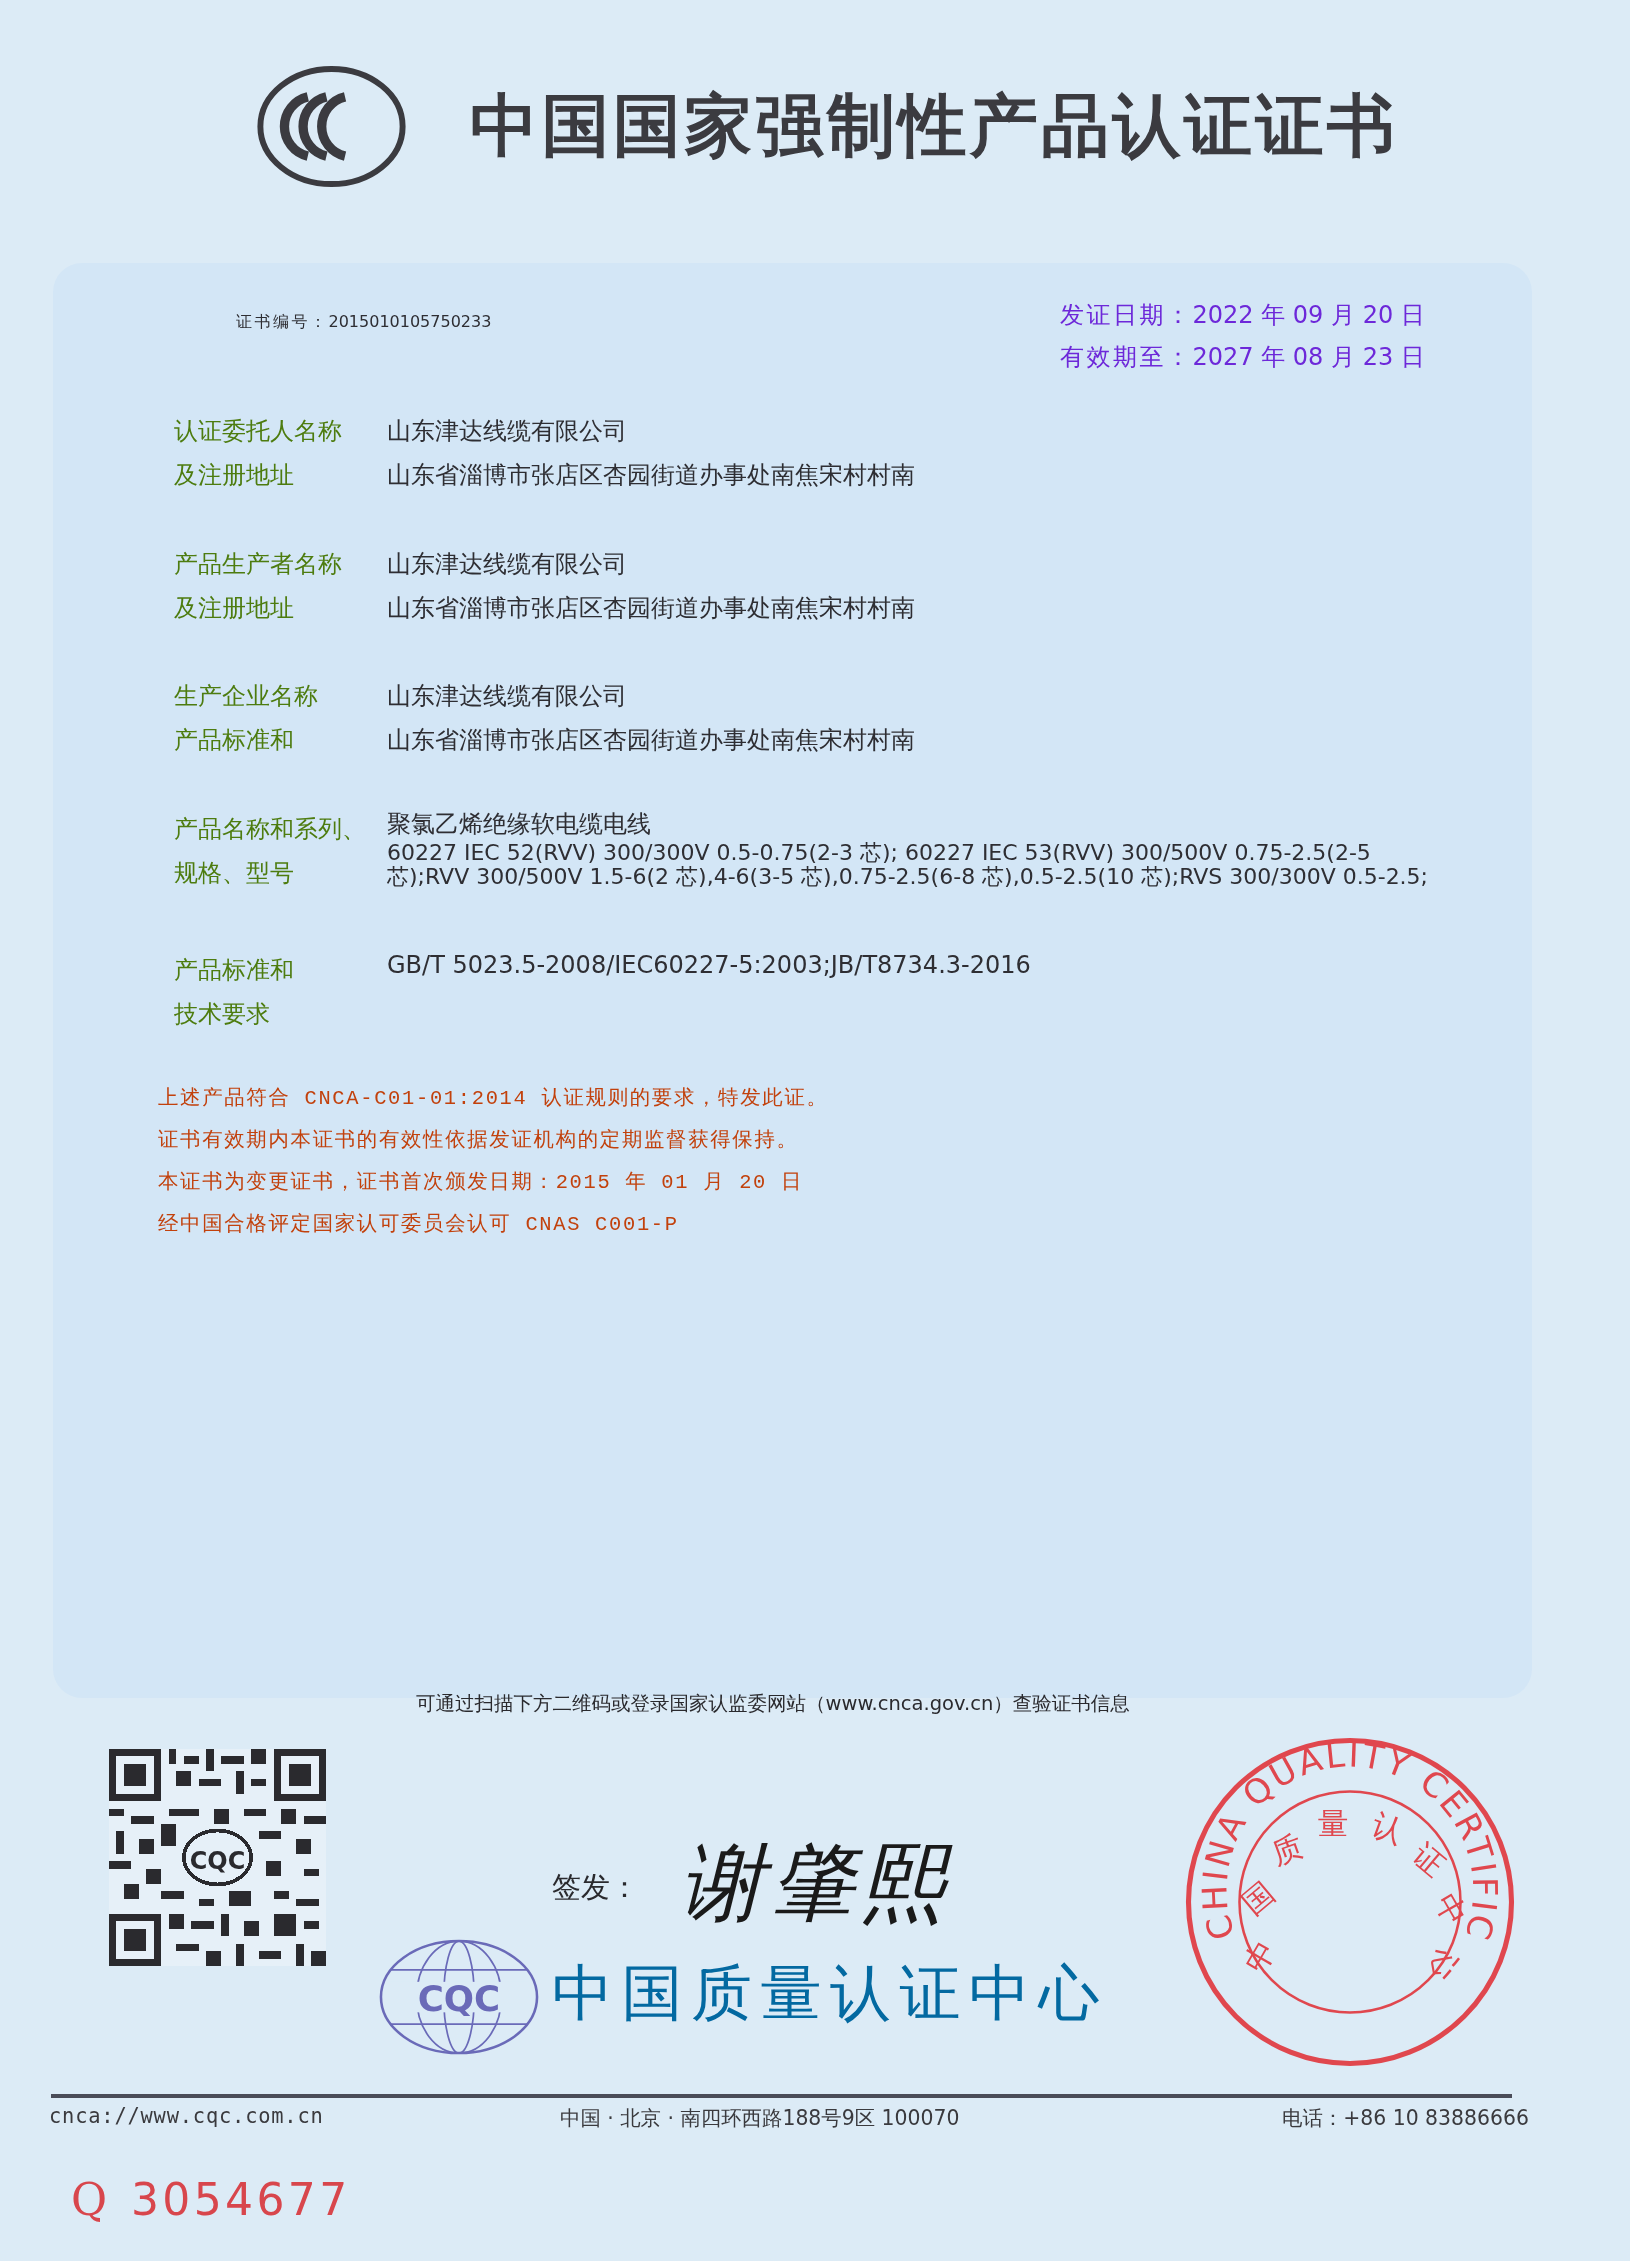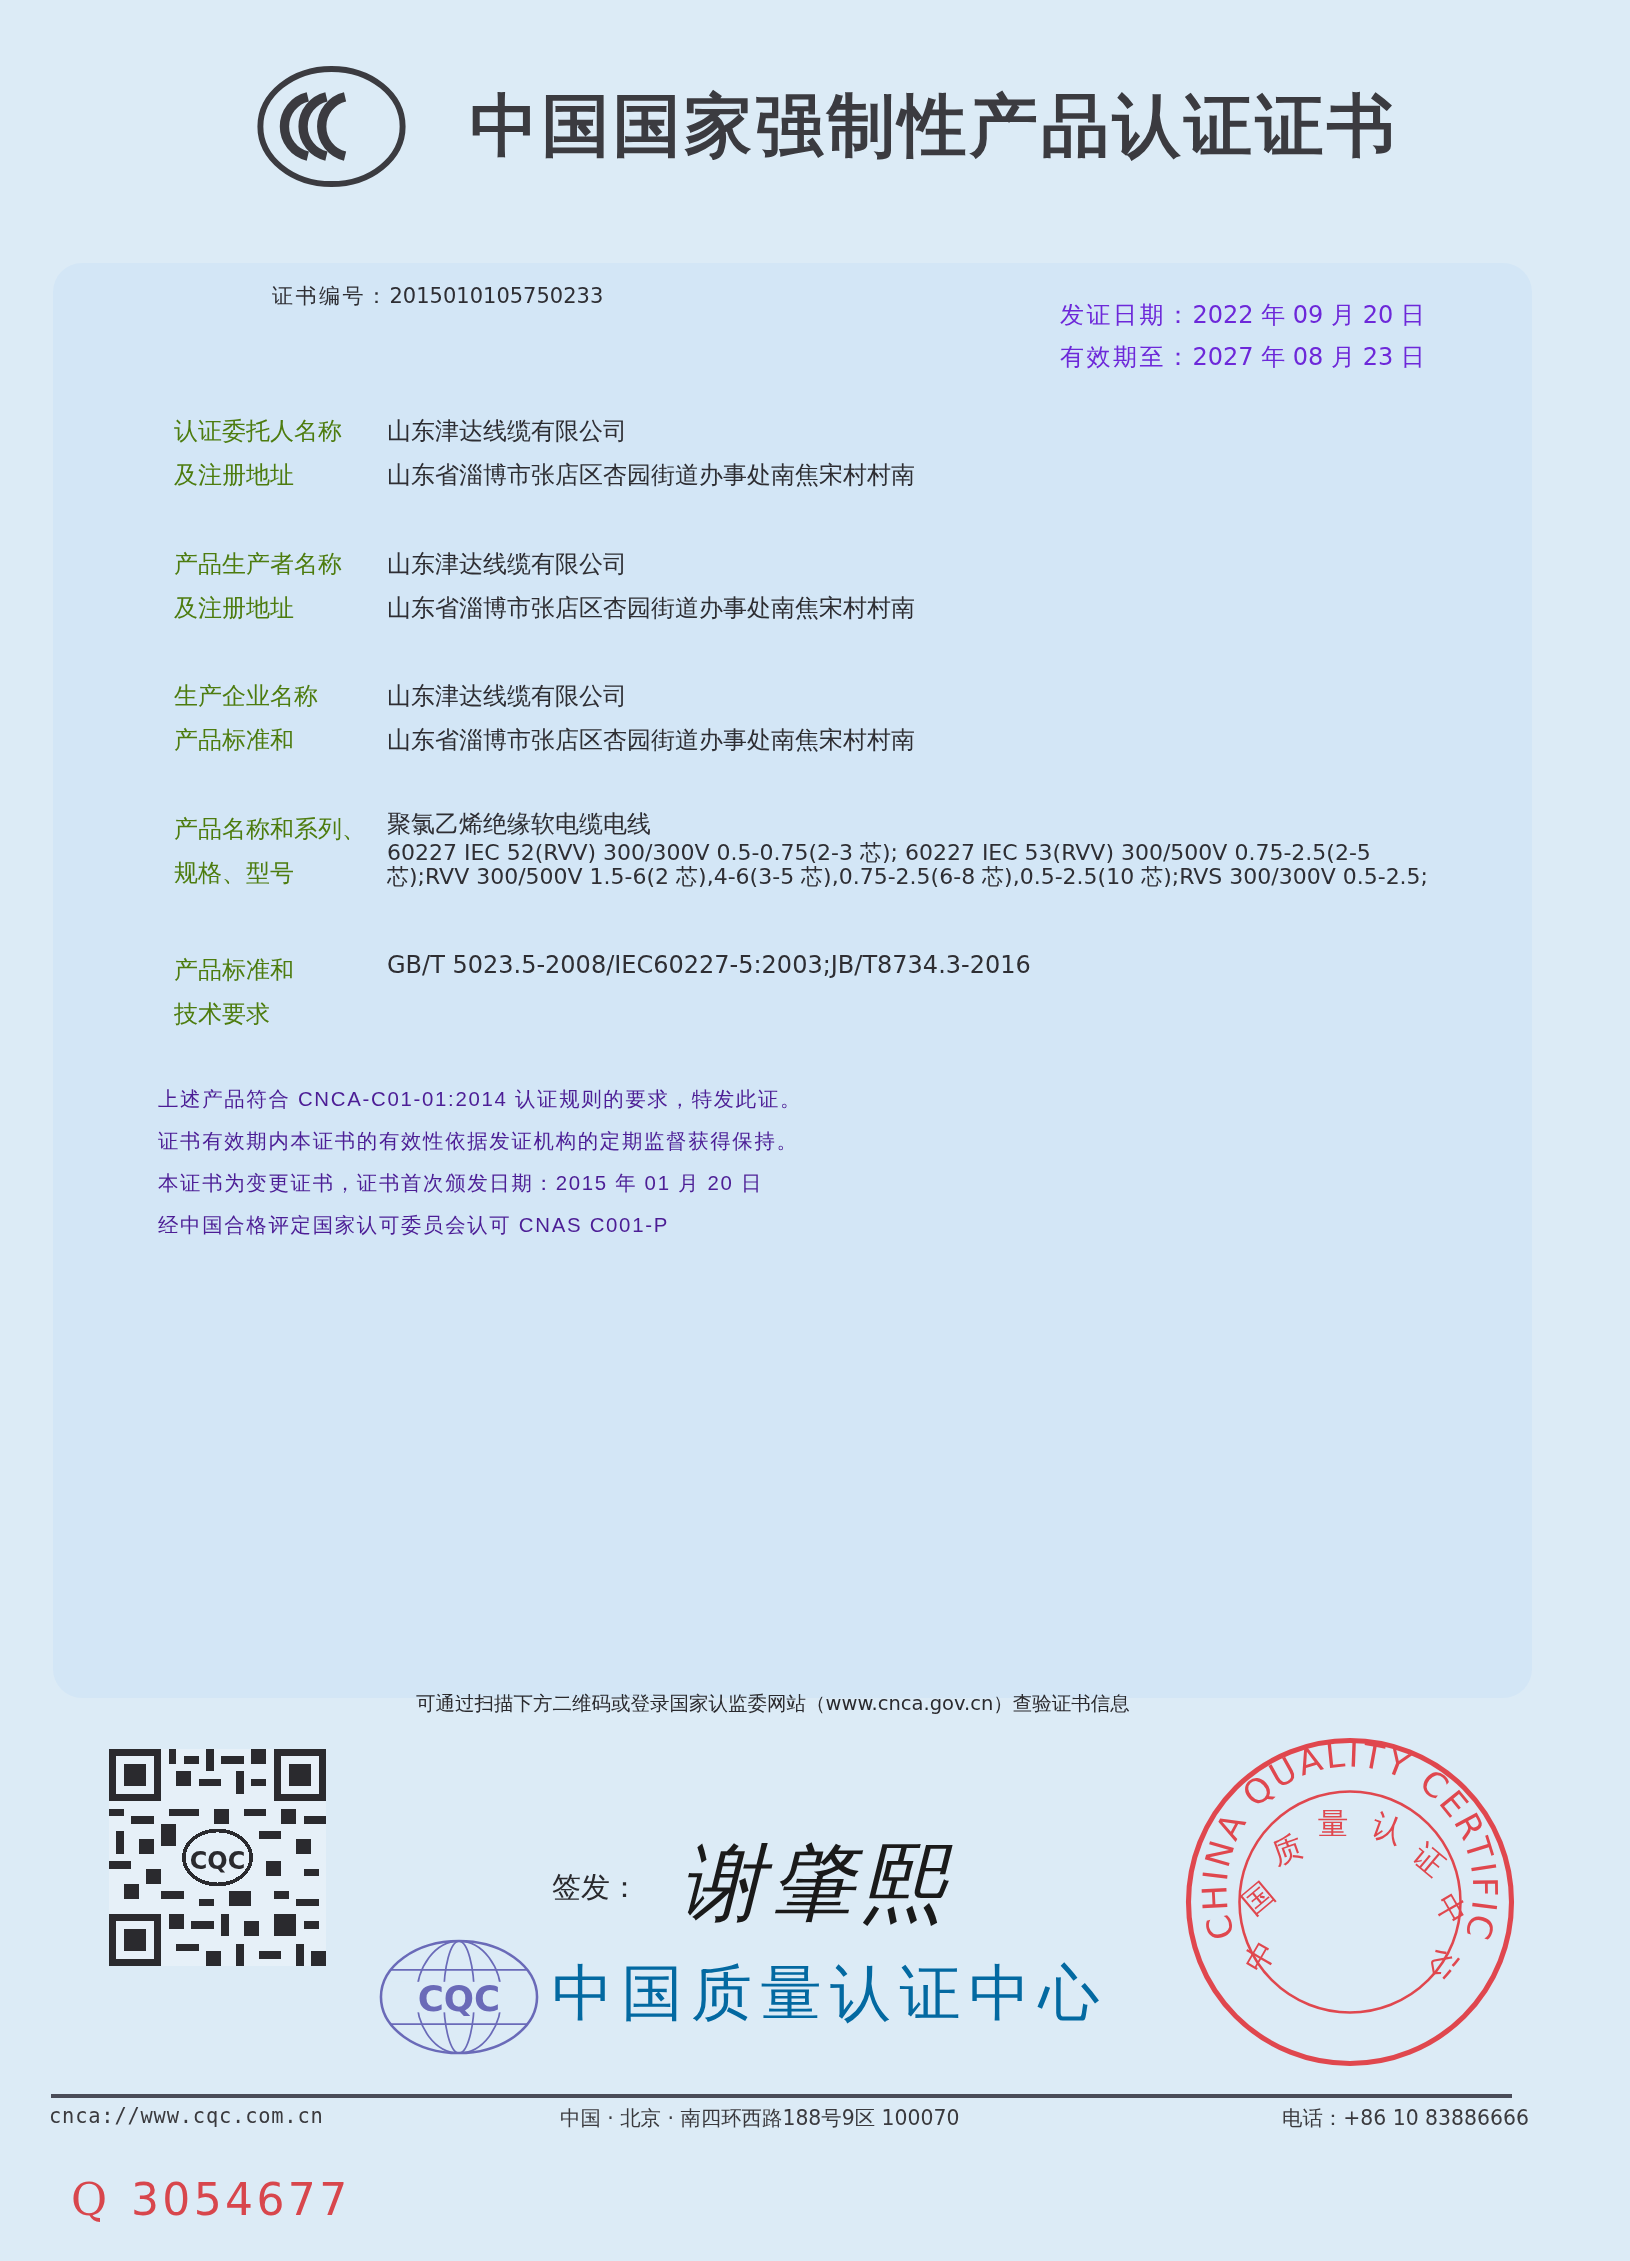"证书编号：2015010105750233" .cert-no { font-size: 21px -> 16px; margin-left: 36px -> none; top: 282px -> 312px }
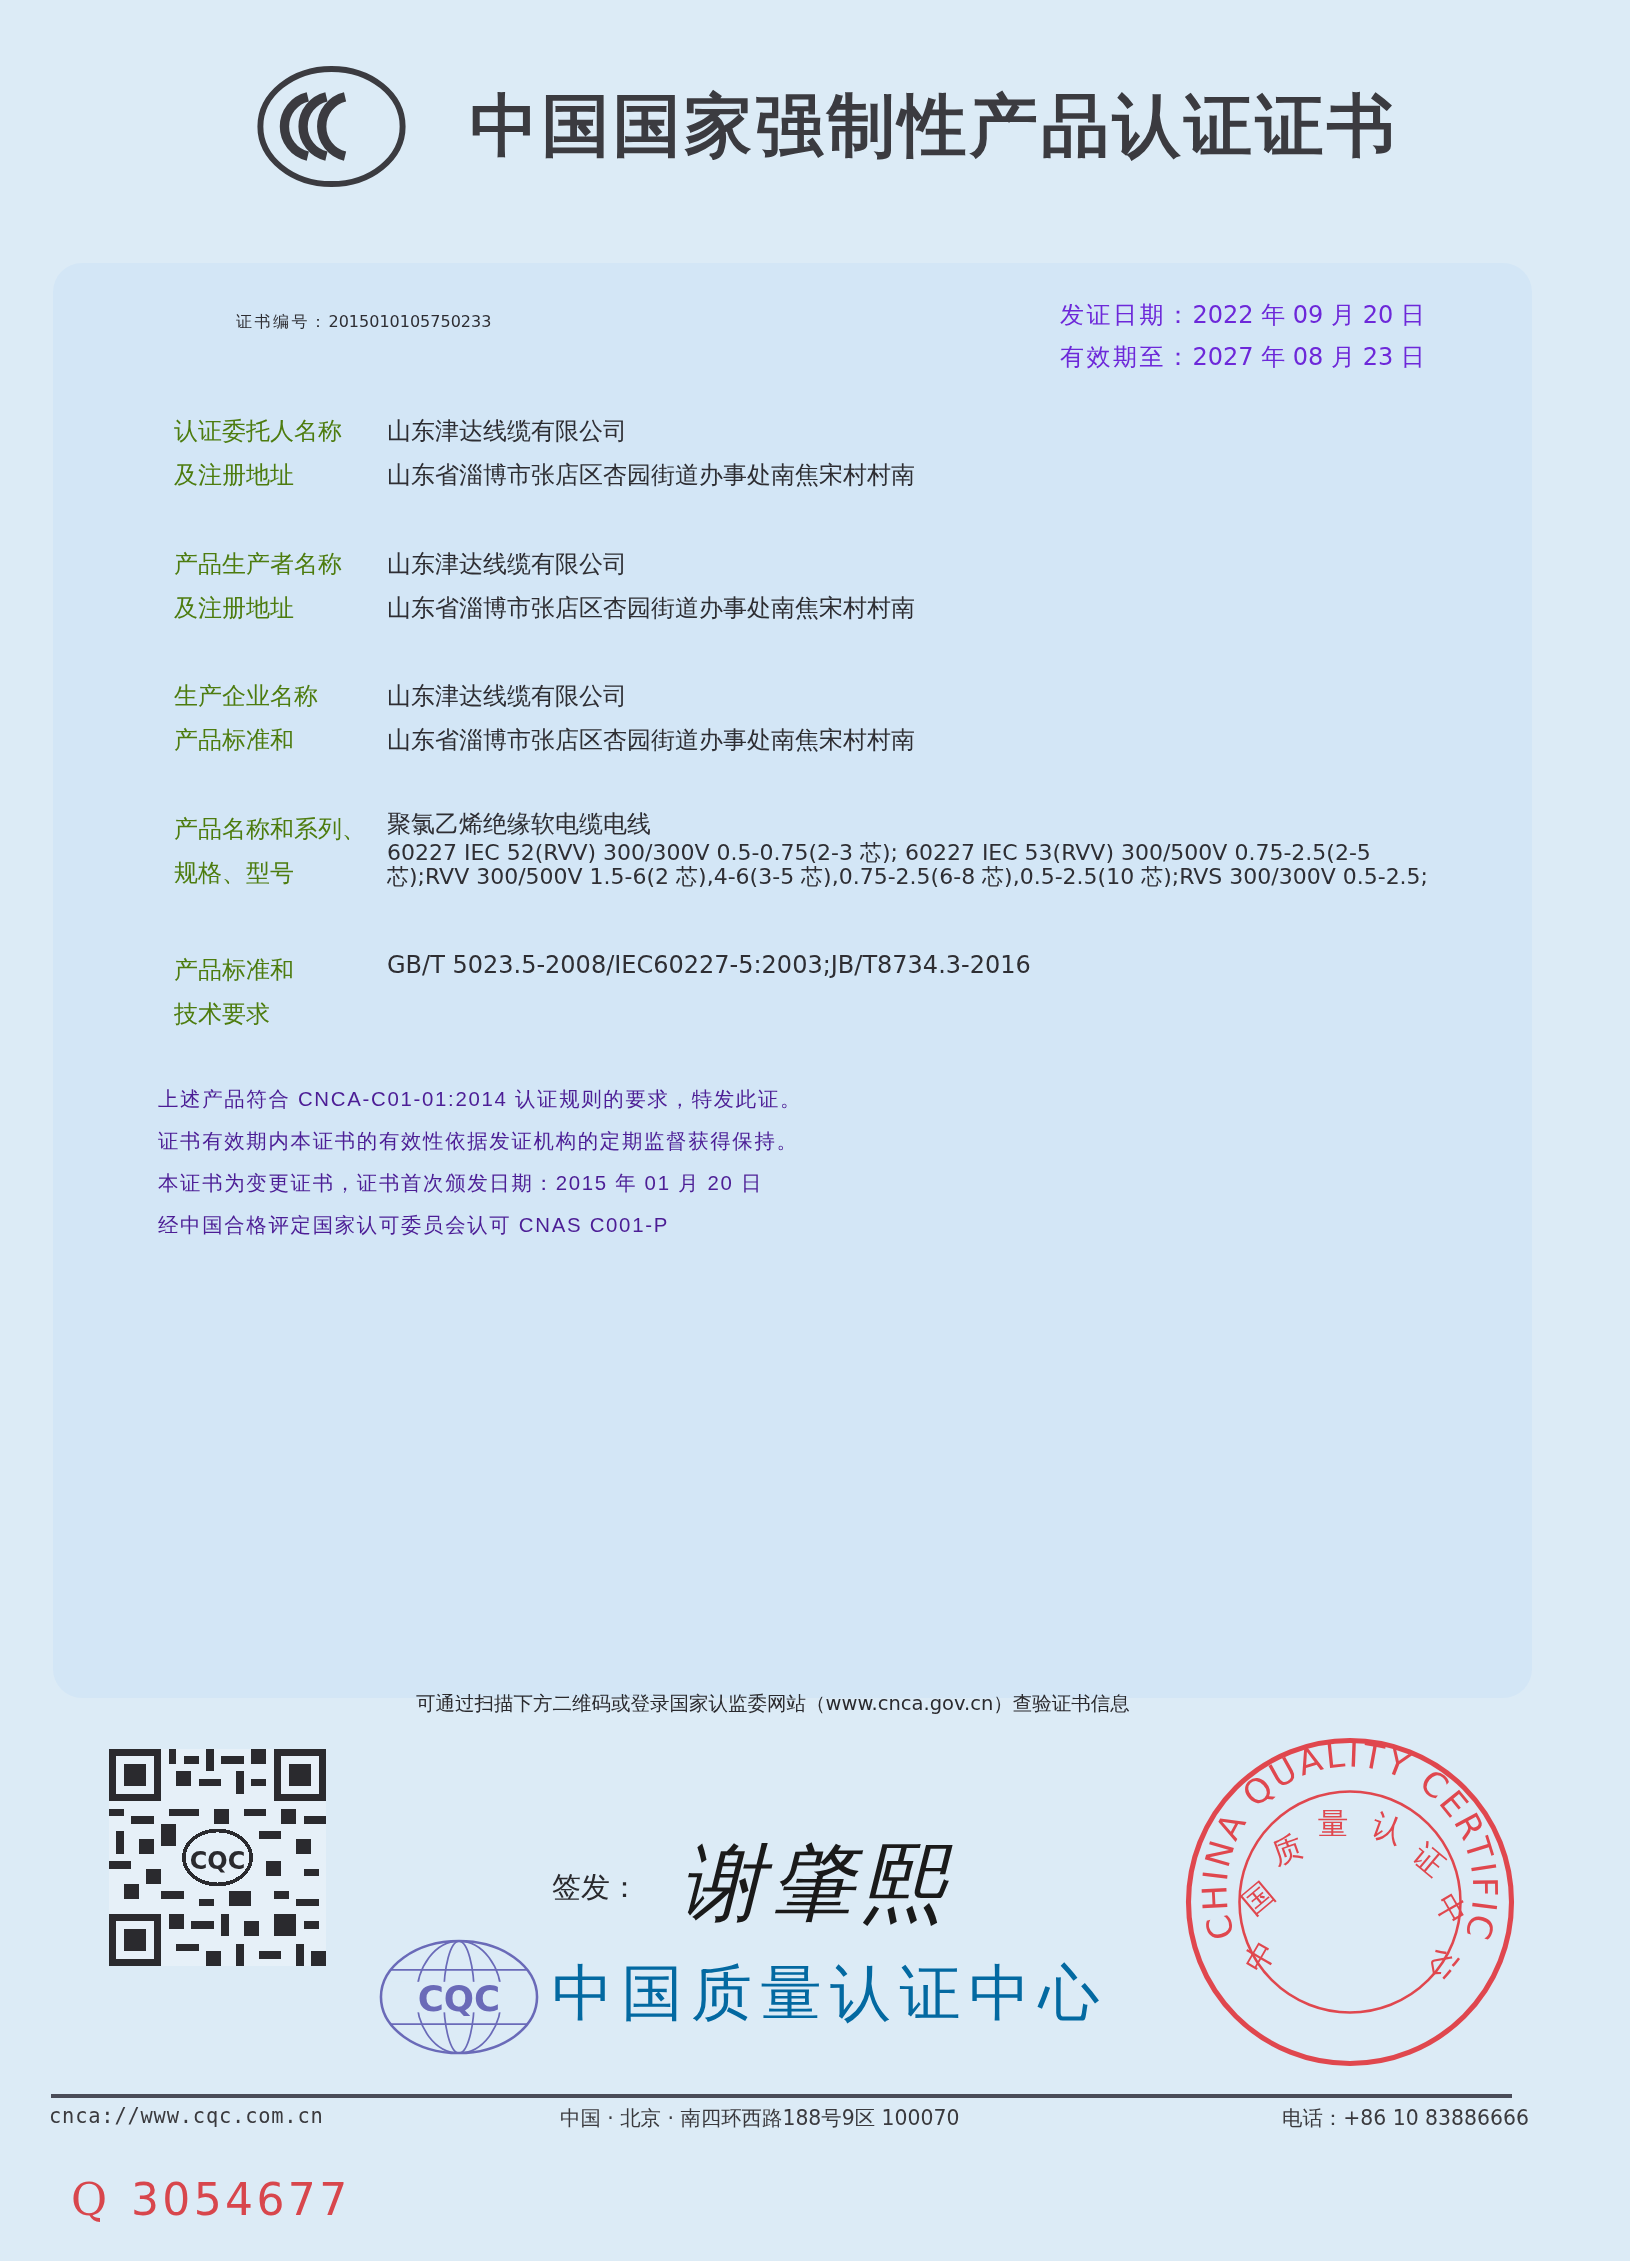"上述产品符合 CNCA-C01-01:2014 认证规则的要求，特发此证。" .notes { color: #4c1d95 -> #c2410c; font-family: Liberation Sans, sans-serif -> Liberation Mono, monospace }
